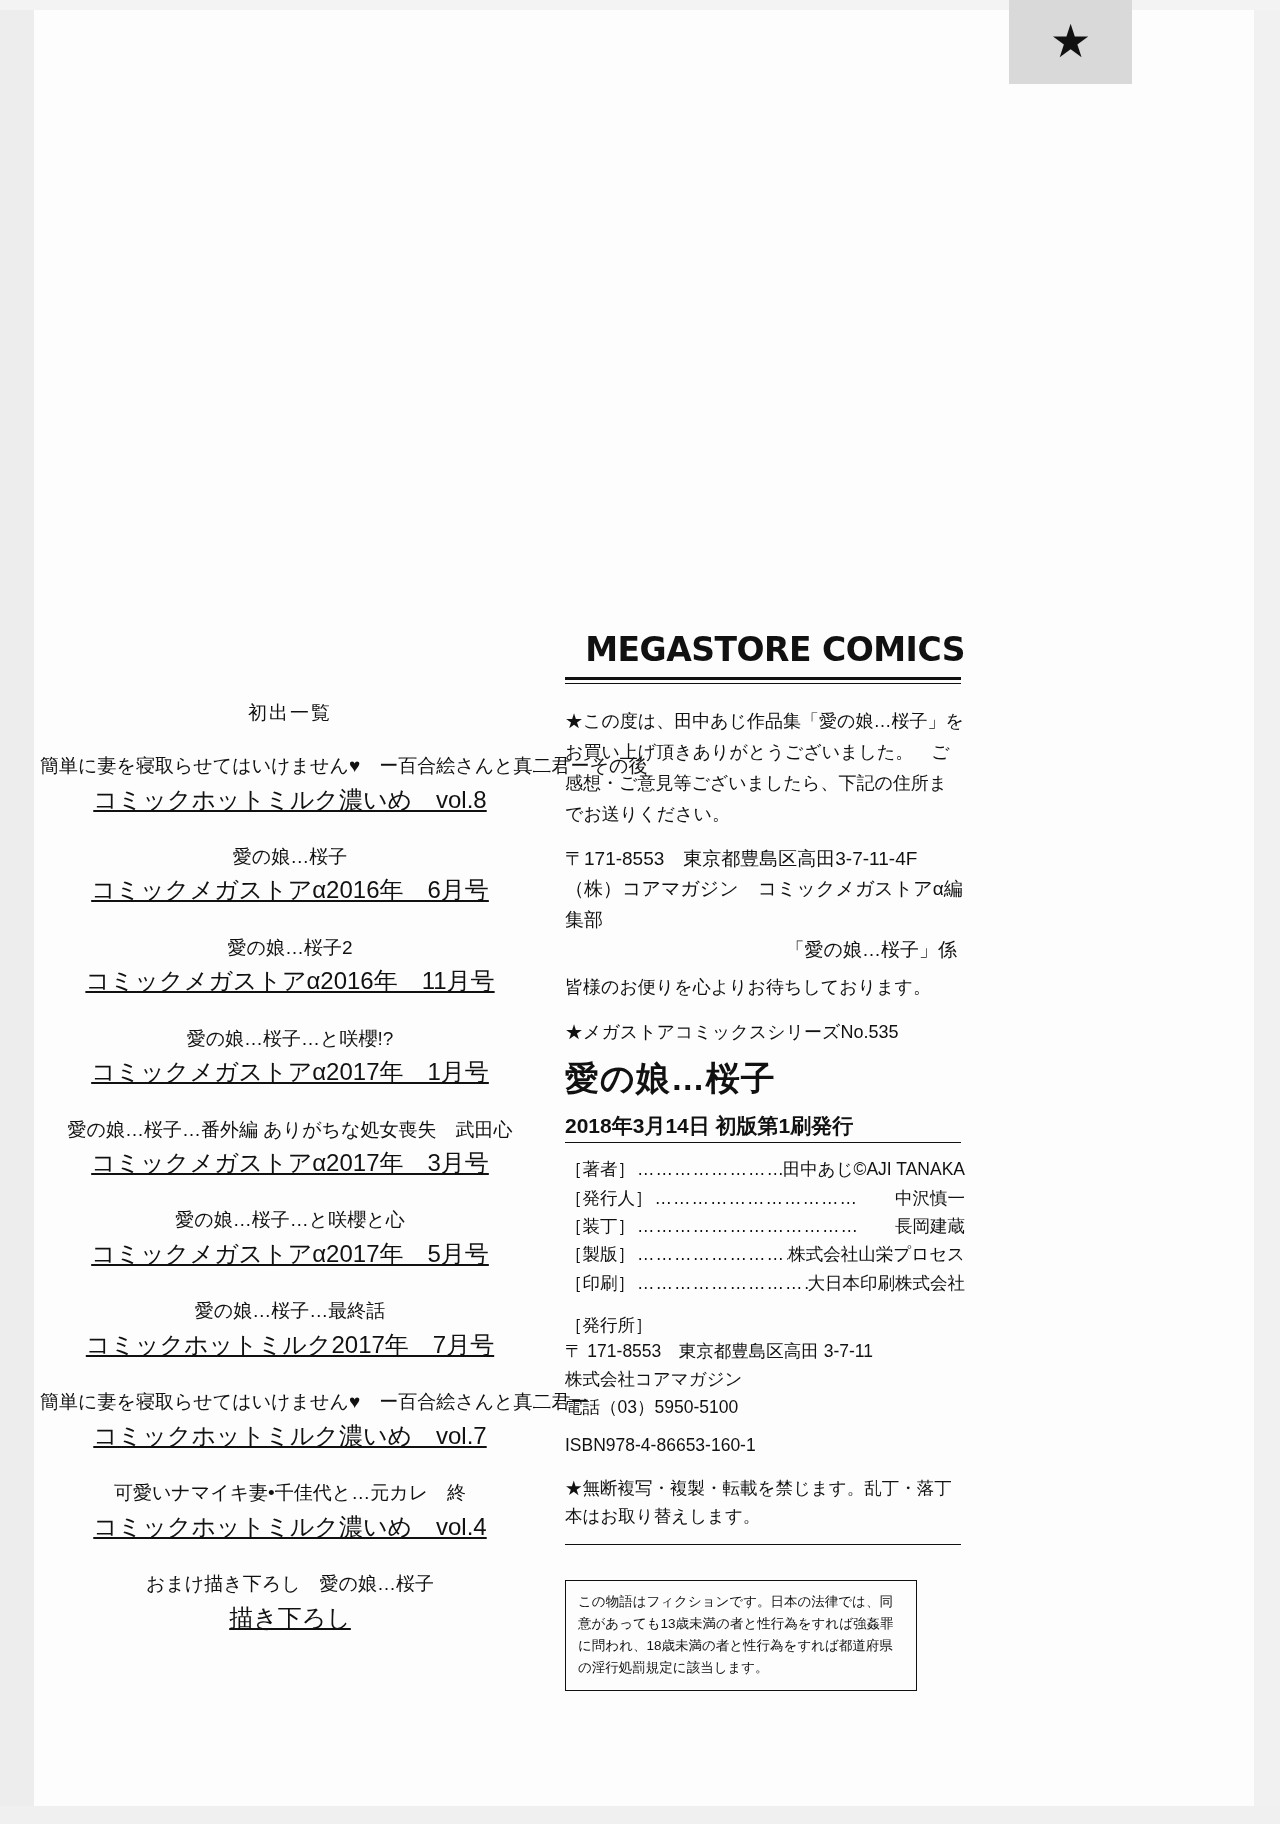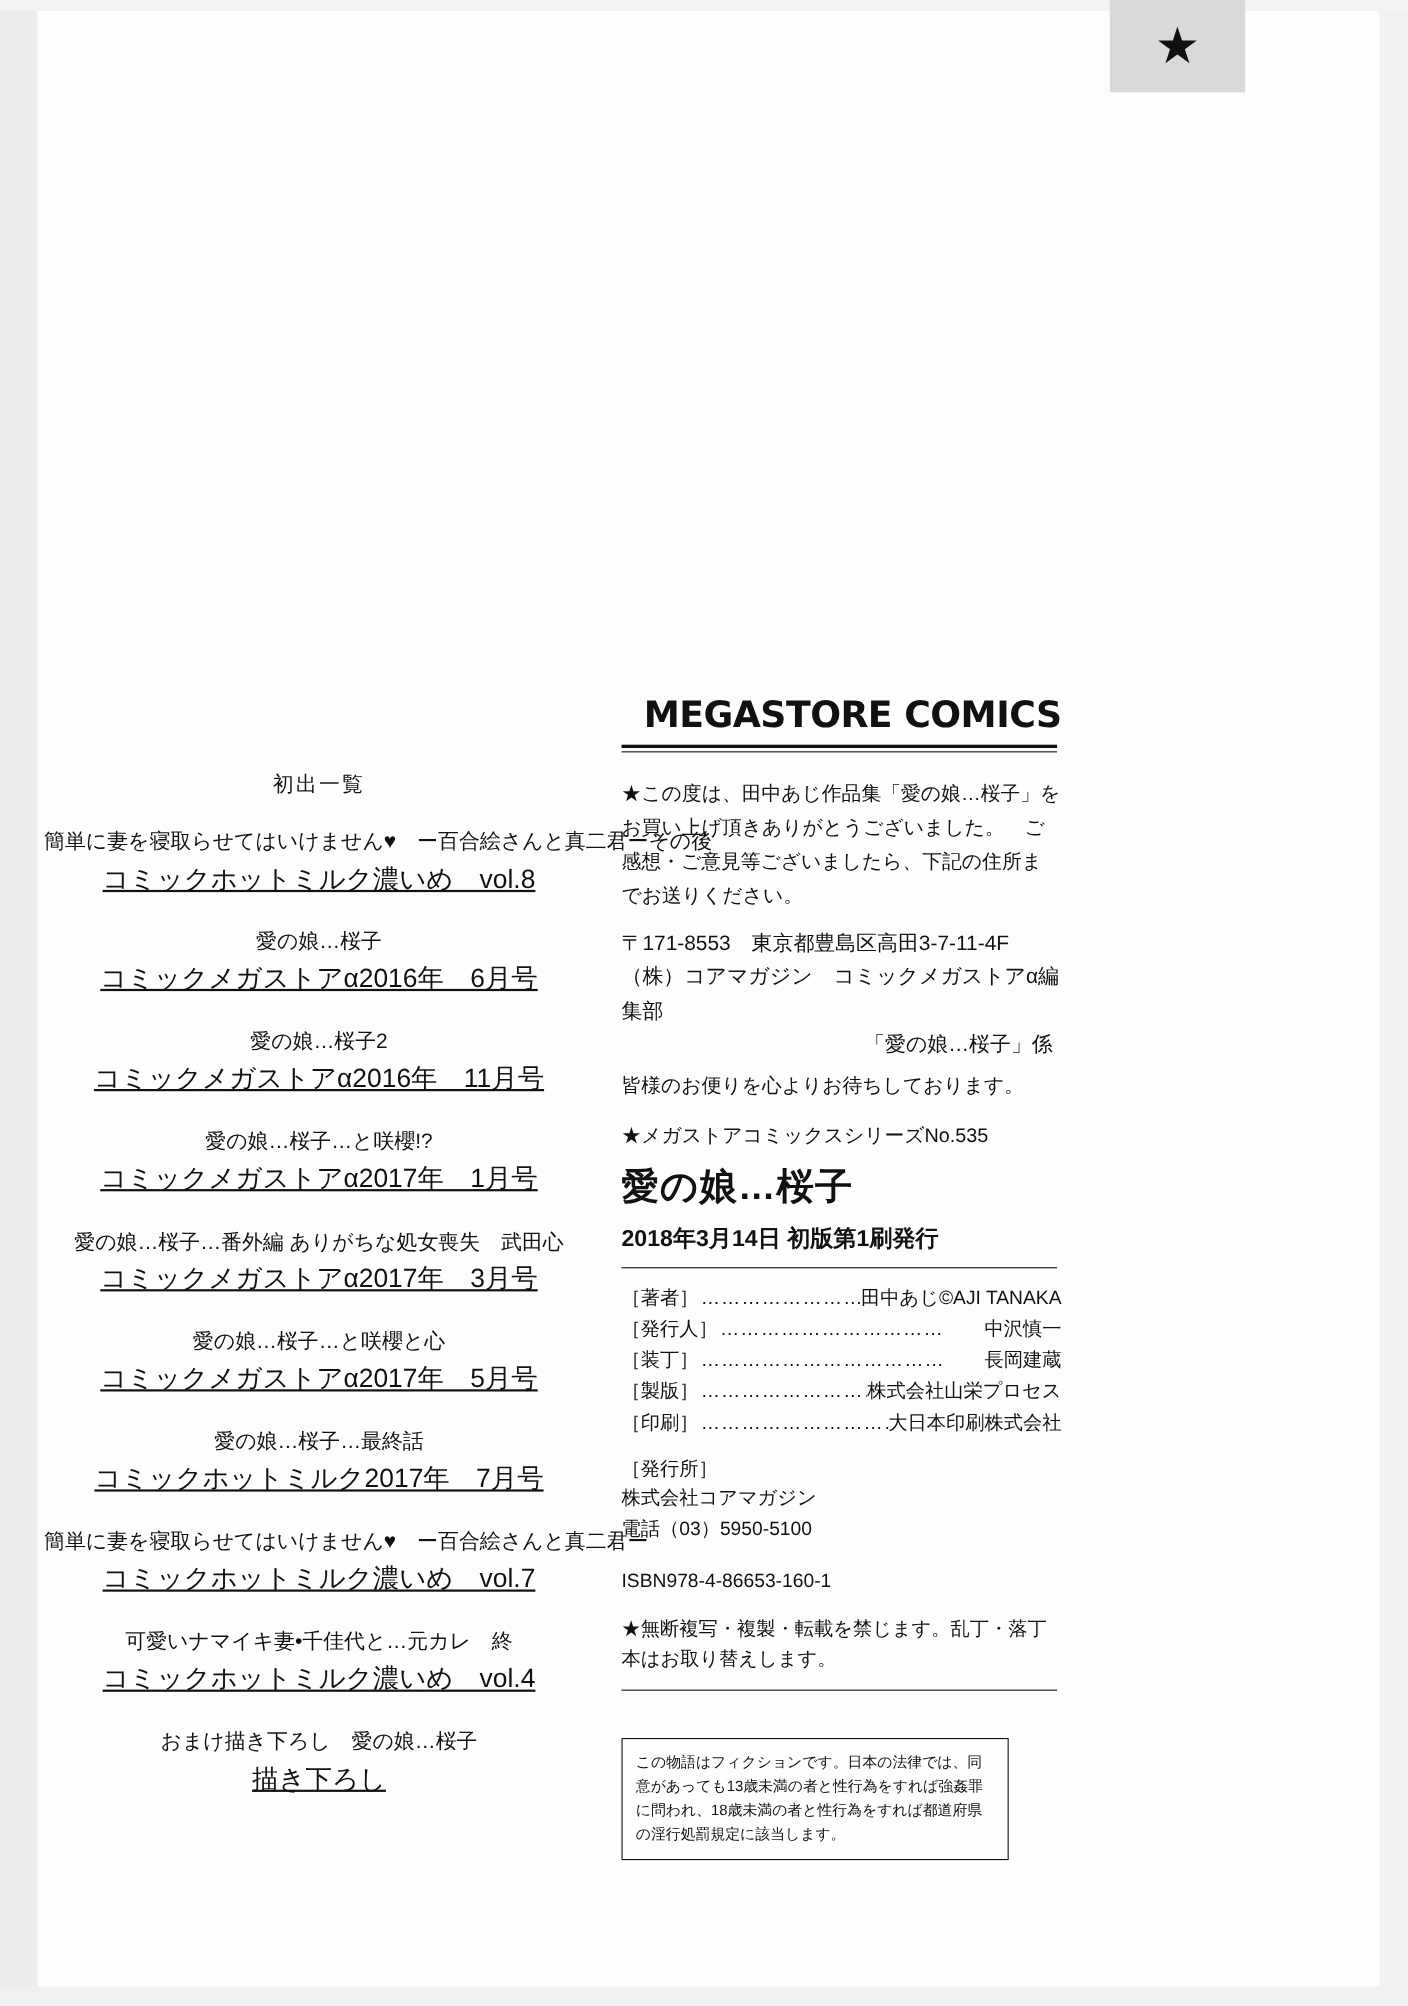"2018年3月14日 初版第1刷発行" .pubdate { padding-bottom: 12px -> 2px }
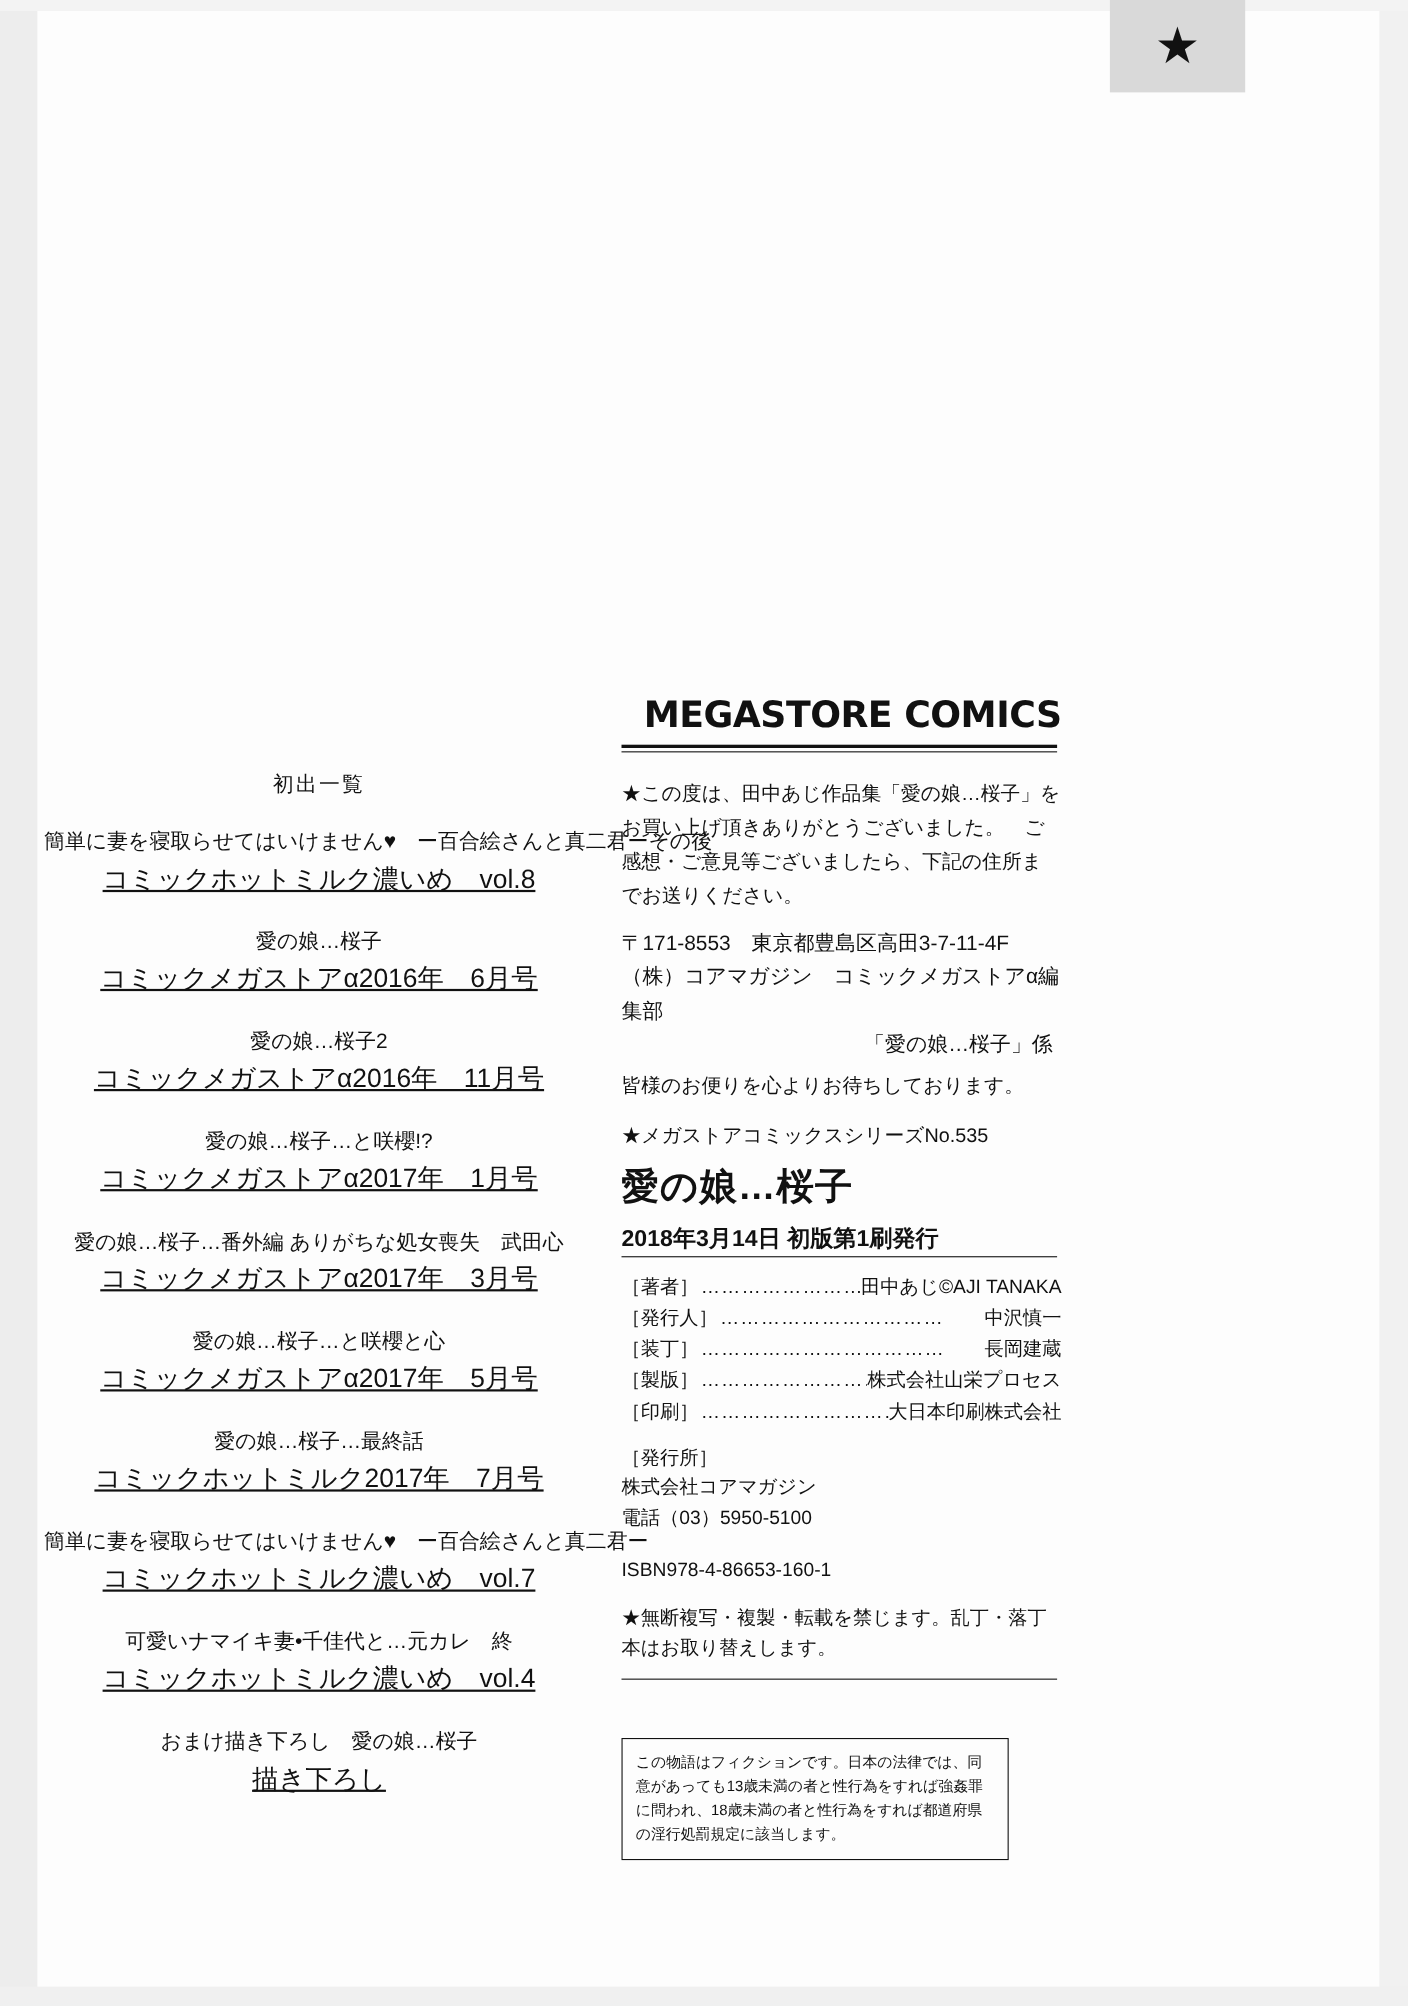"〒 171-8553 東京都豊島区高田 3-7-11" div { html: none -> <div>〒 171-8553 東京都豊島区高田 3-7-11</div> }
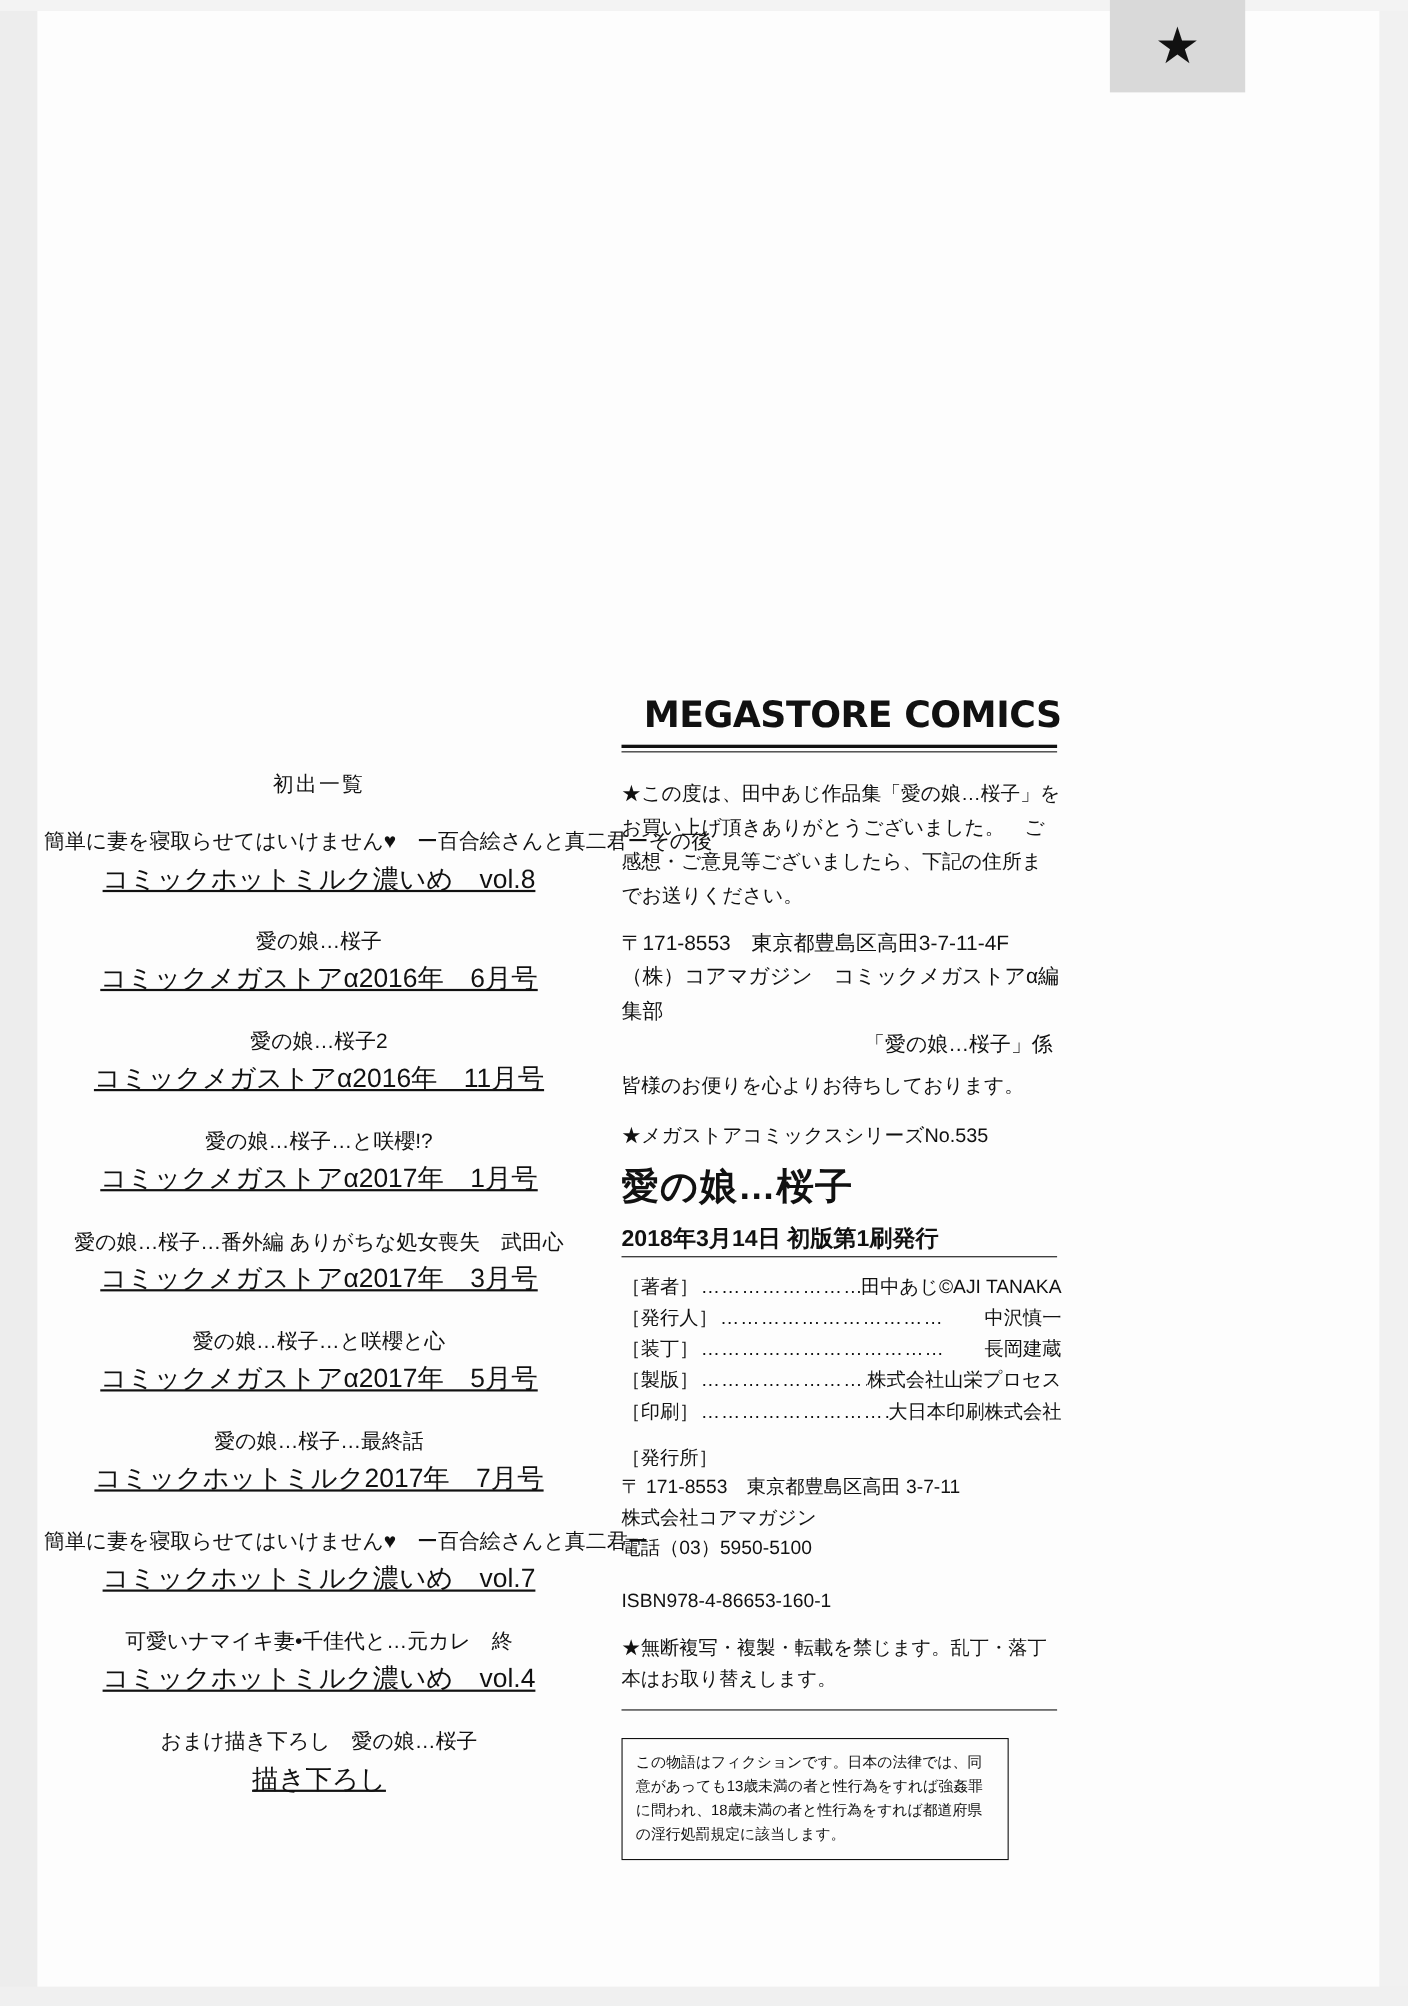"ISBN978-4-86653-160-1" .isbn { margin-top: 24px -> 14px }
